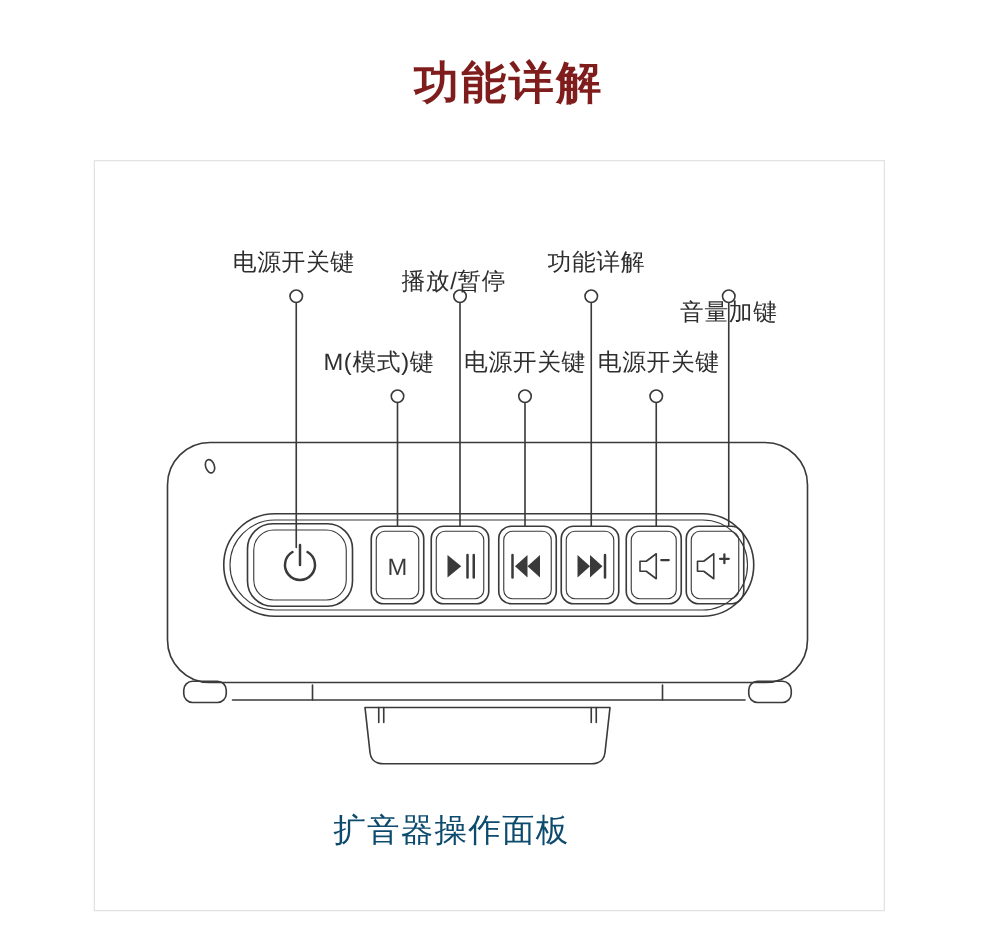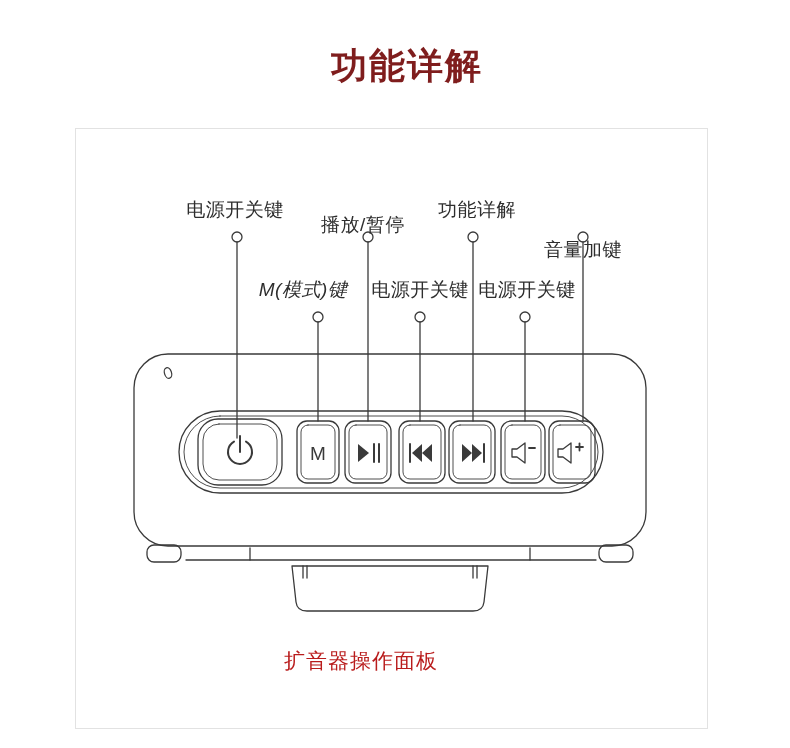"M(模式)键" .lbl-mode { font-style: italic -> none }
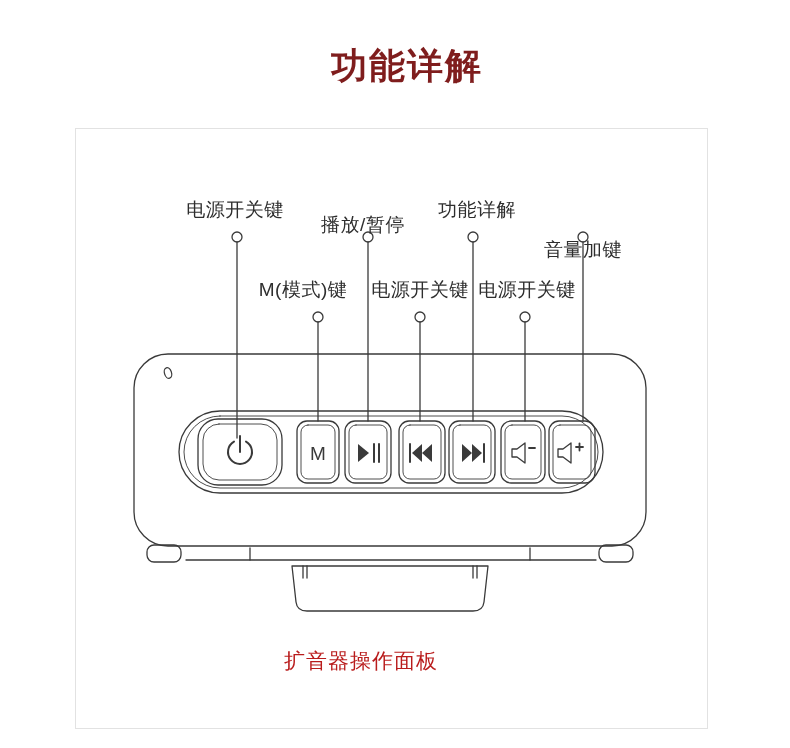"扩音器操作面板" .caption { color: #b91c1c -> #0c4a6e; font-size: 21px -> 26px }
